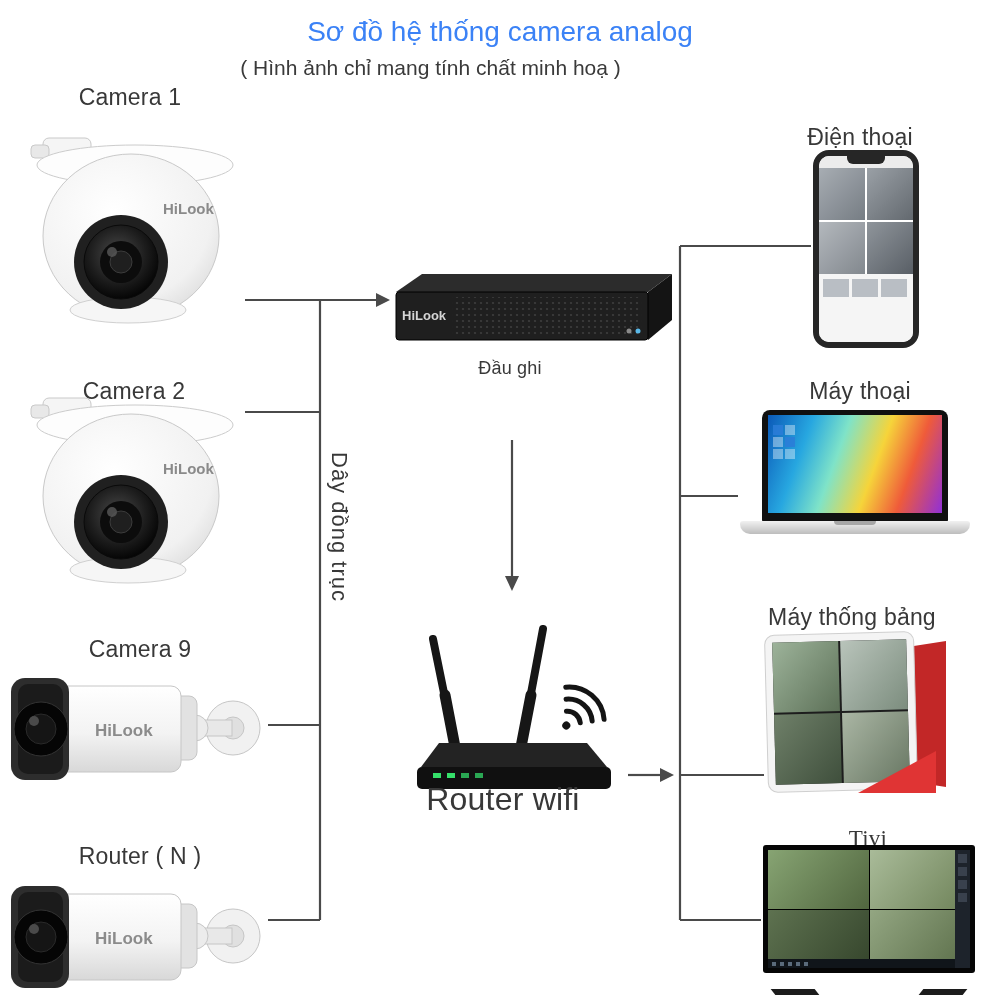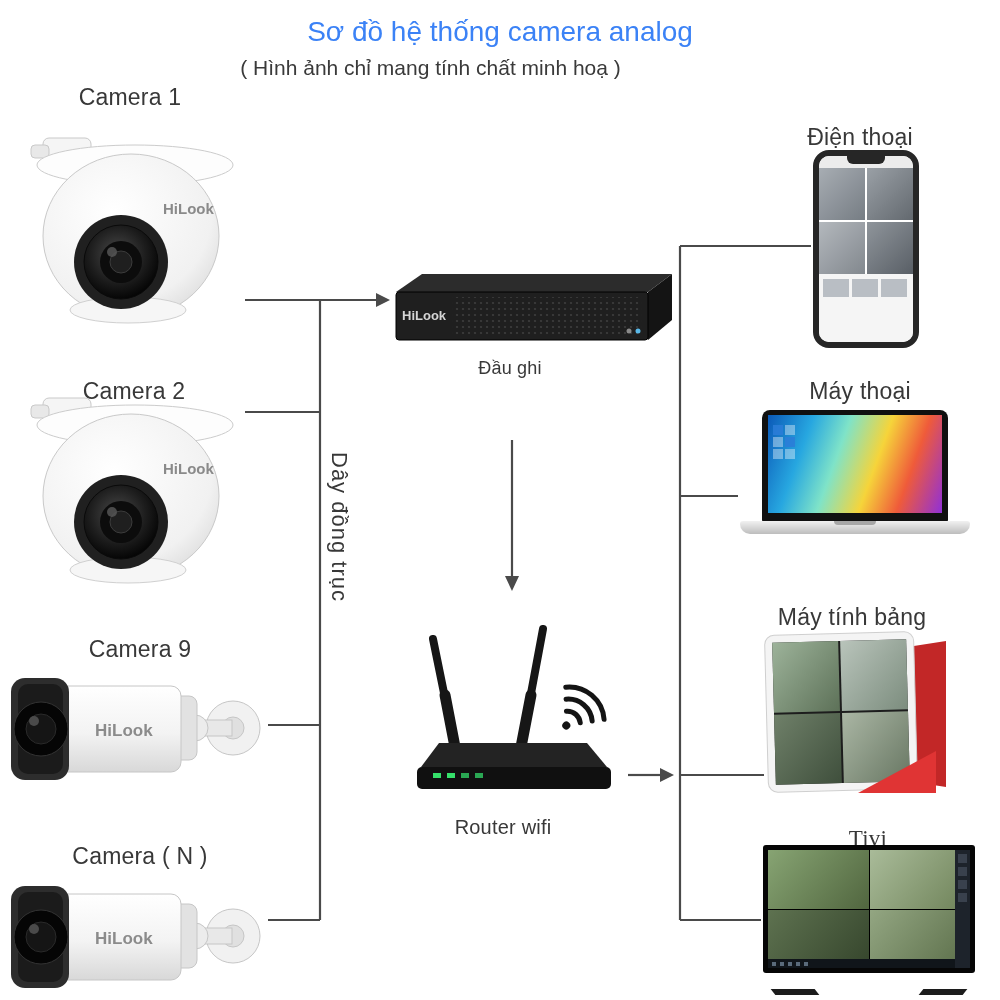"Máy tính bảng" div.lbl { text: tính -> thống }
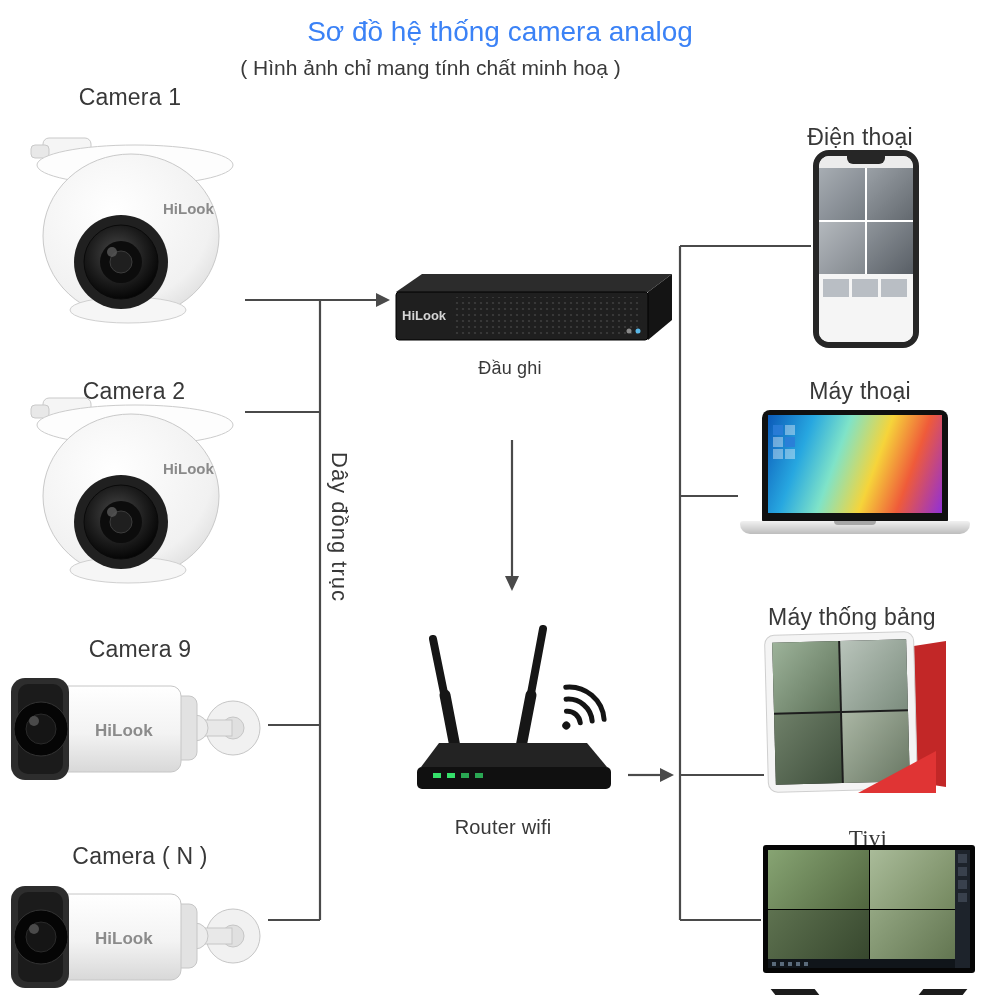"Router wifi" div.lbl { font-size: 20px -> 32px; top: 816px -> 781px }
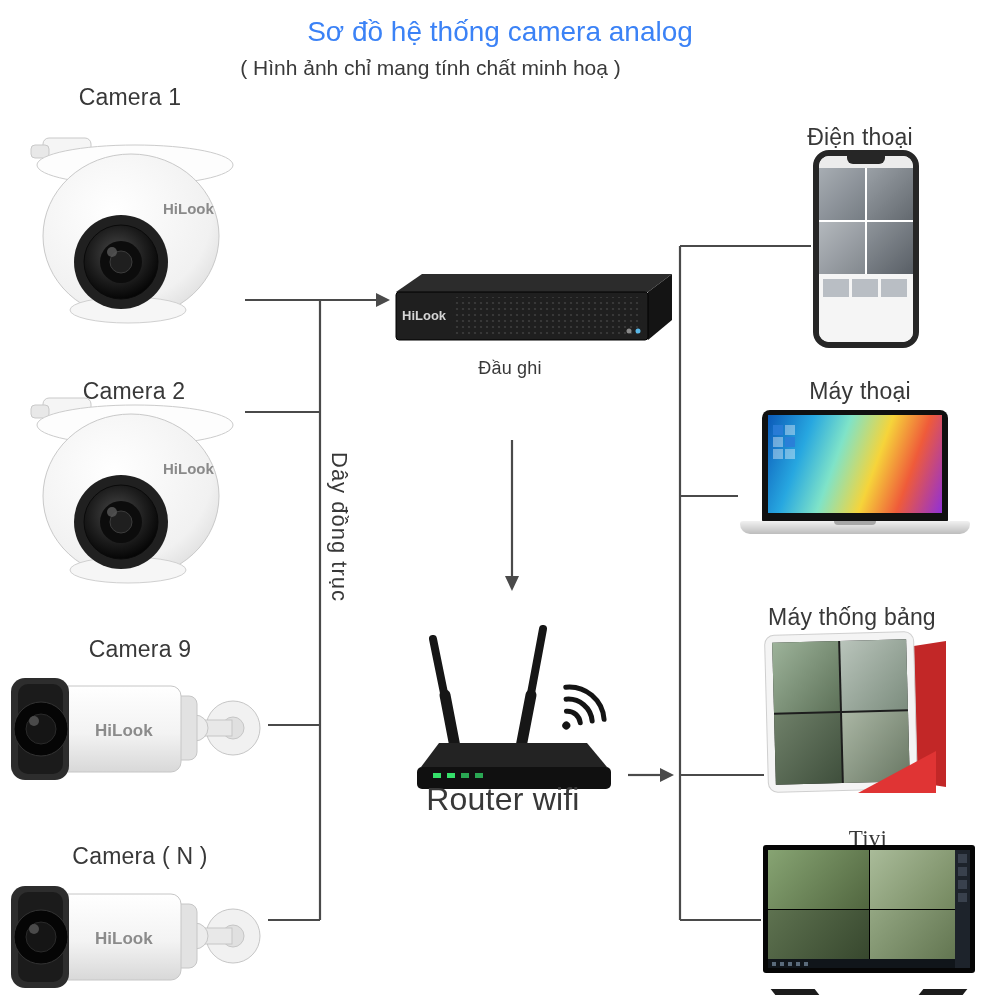"Camera ( N )" div.lbl { text: Camera -> Router }
